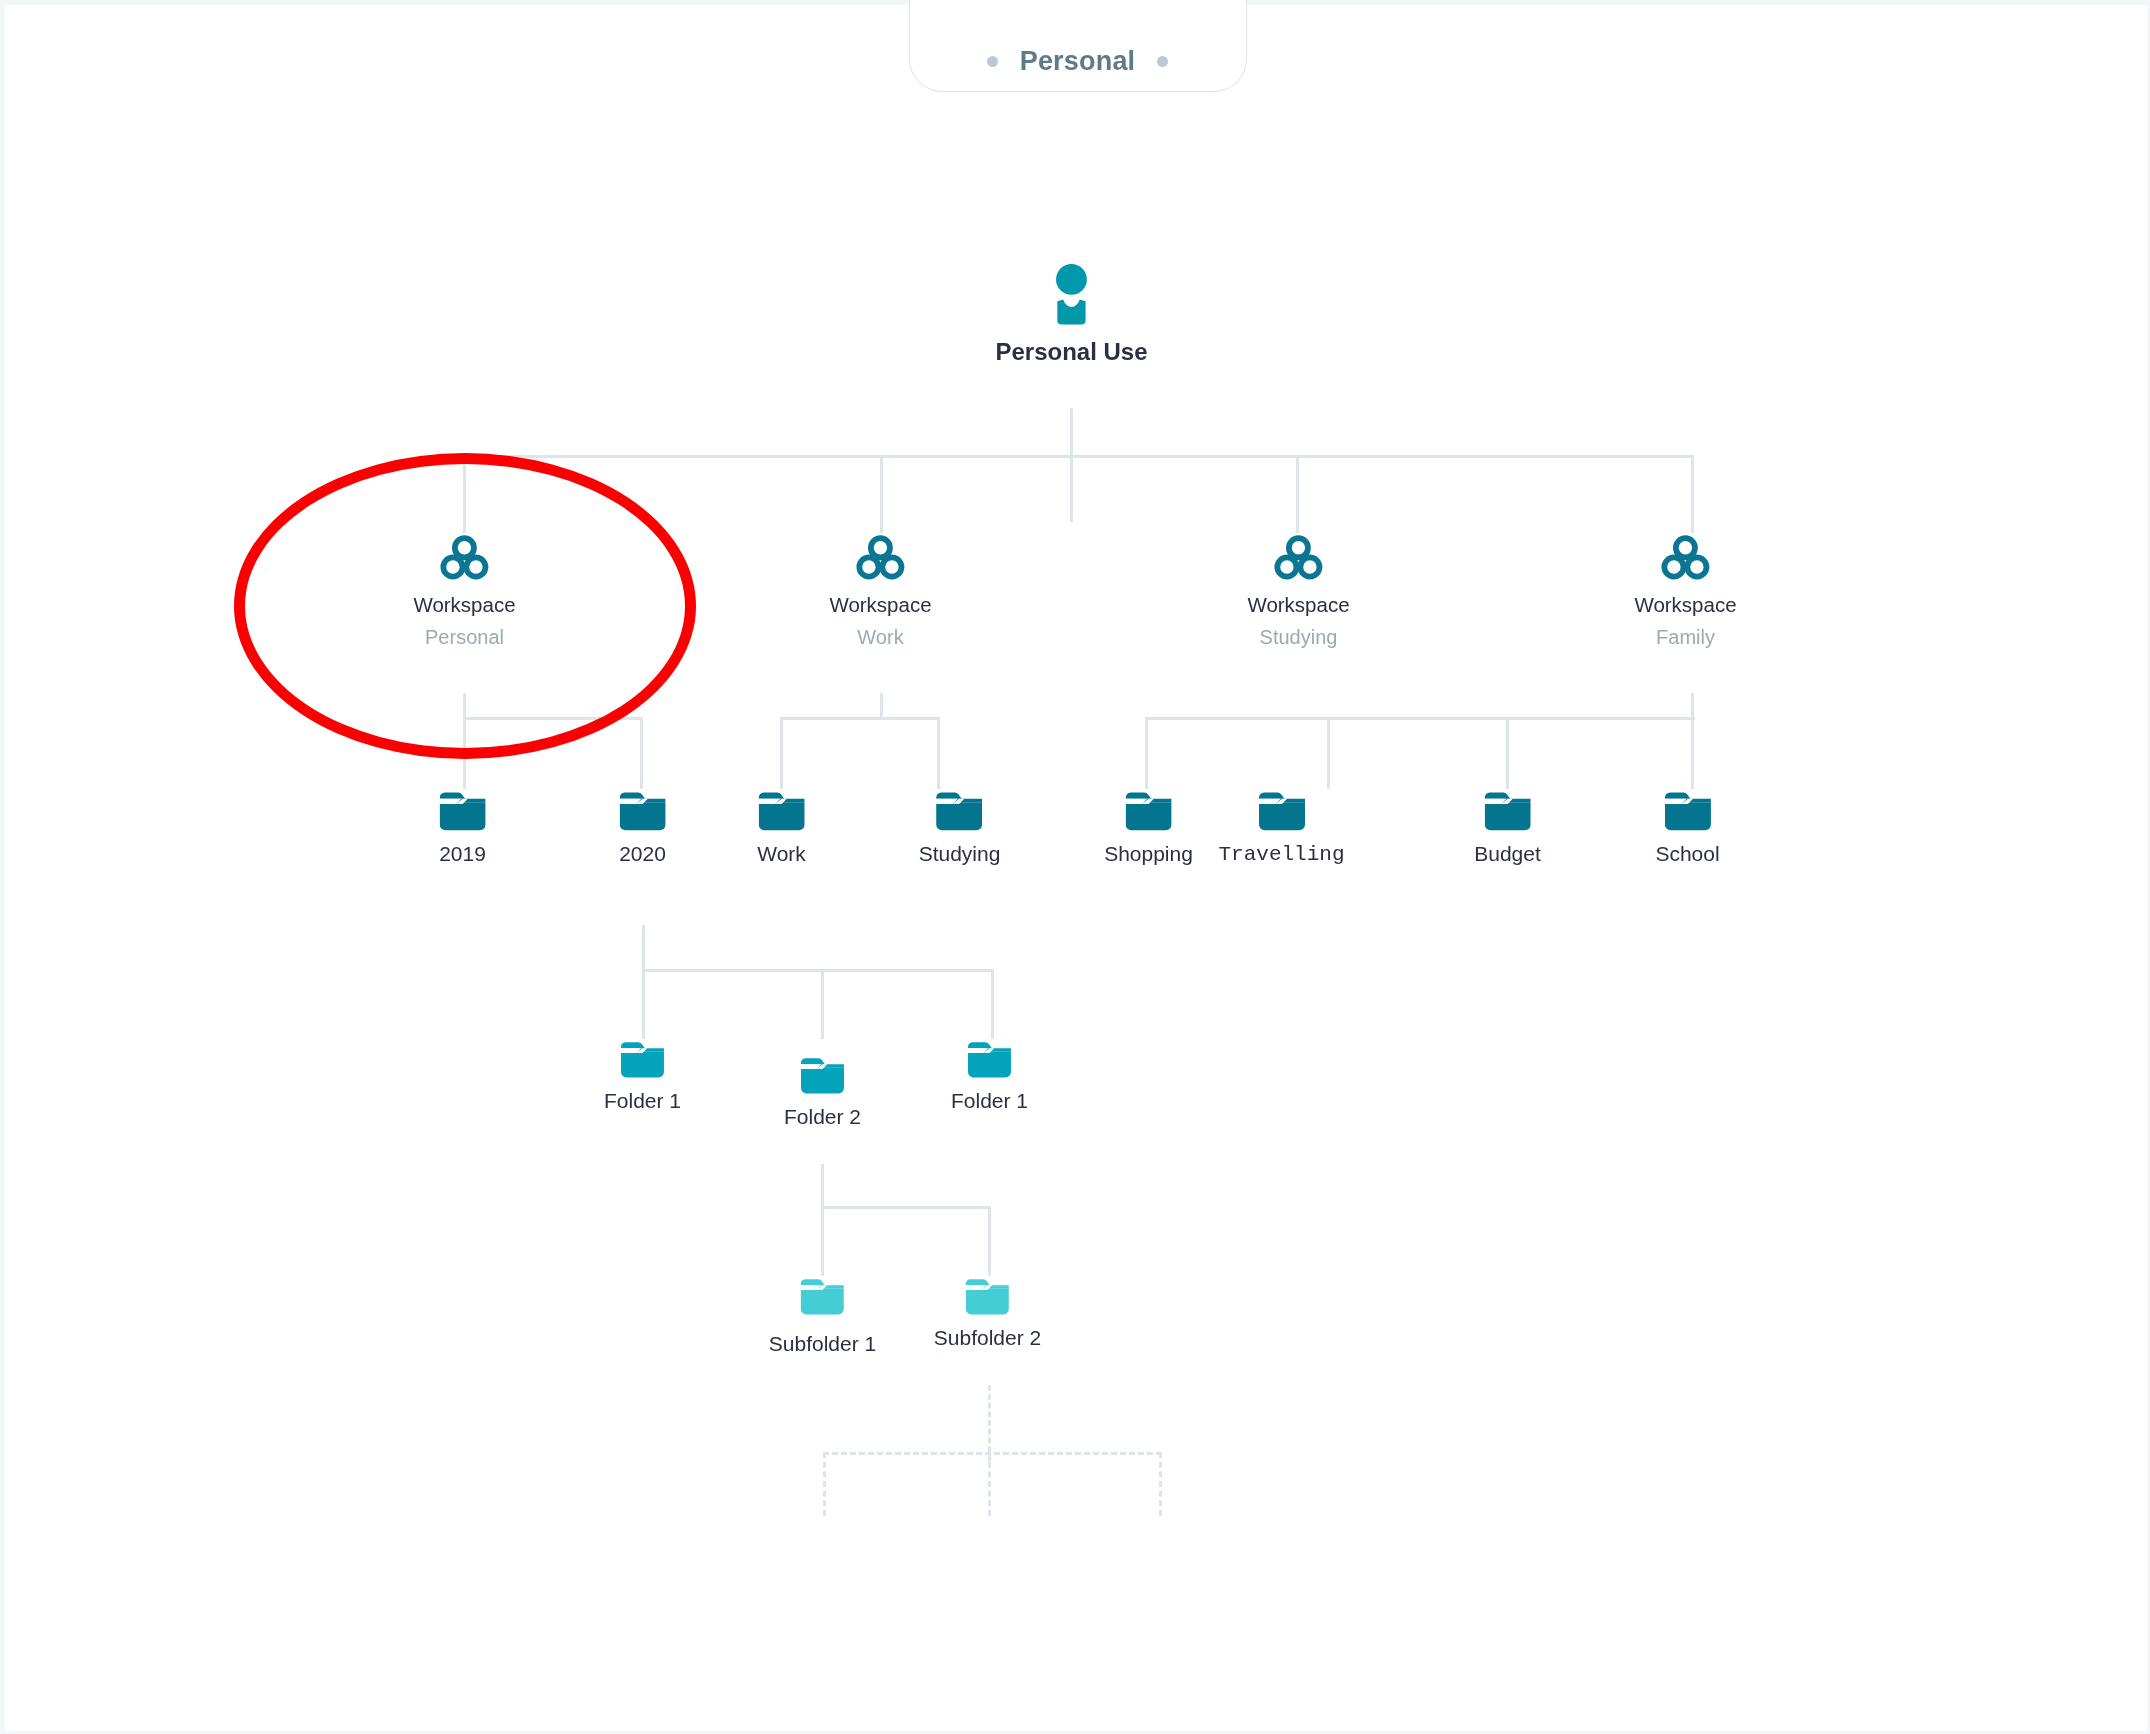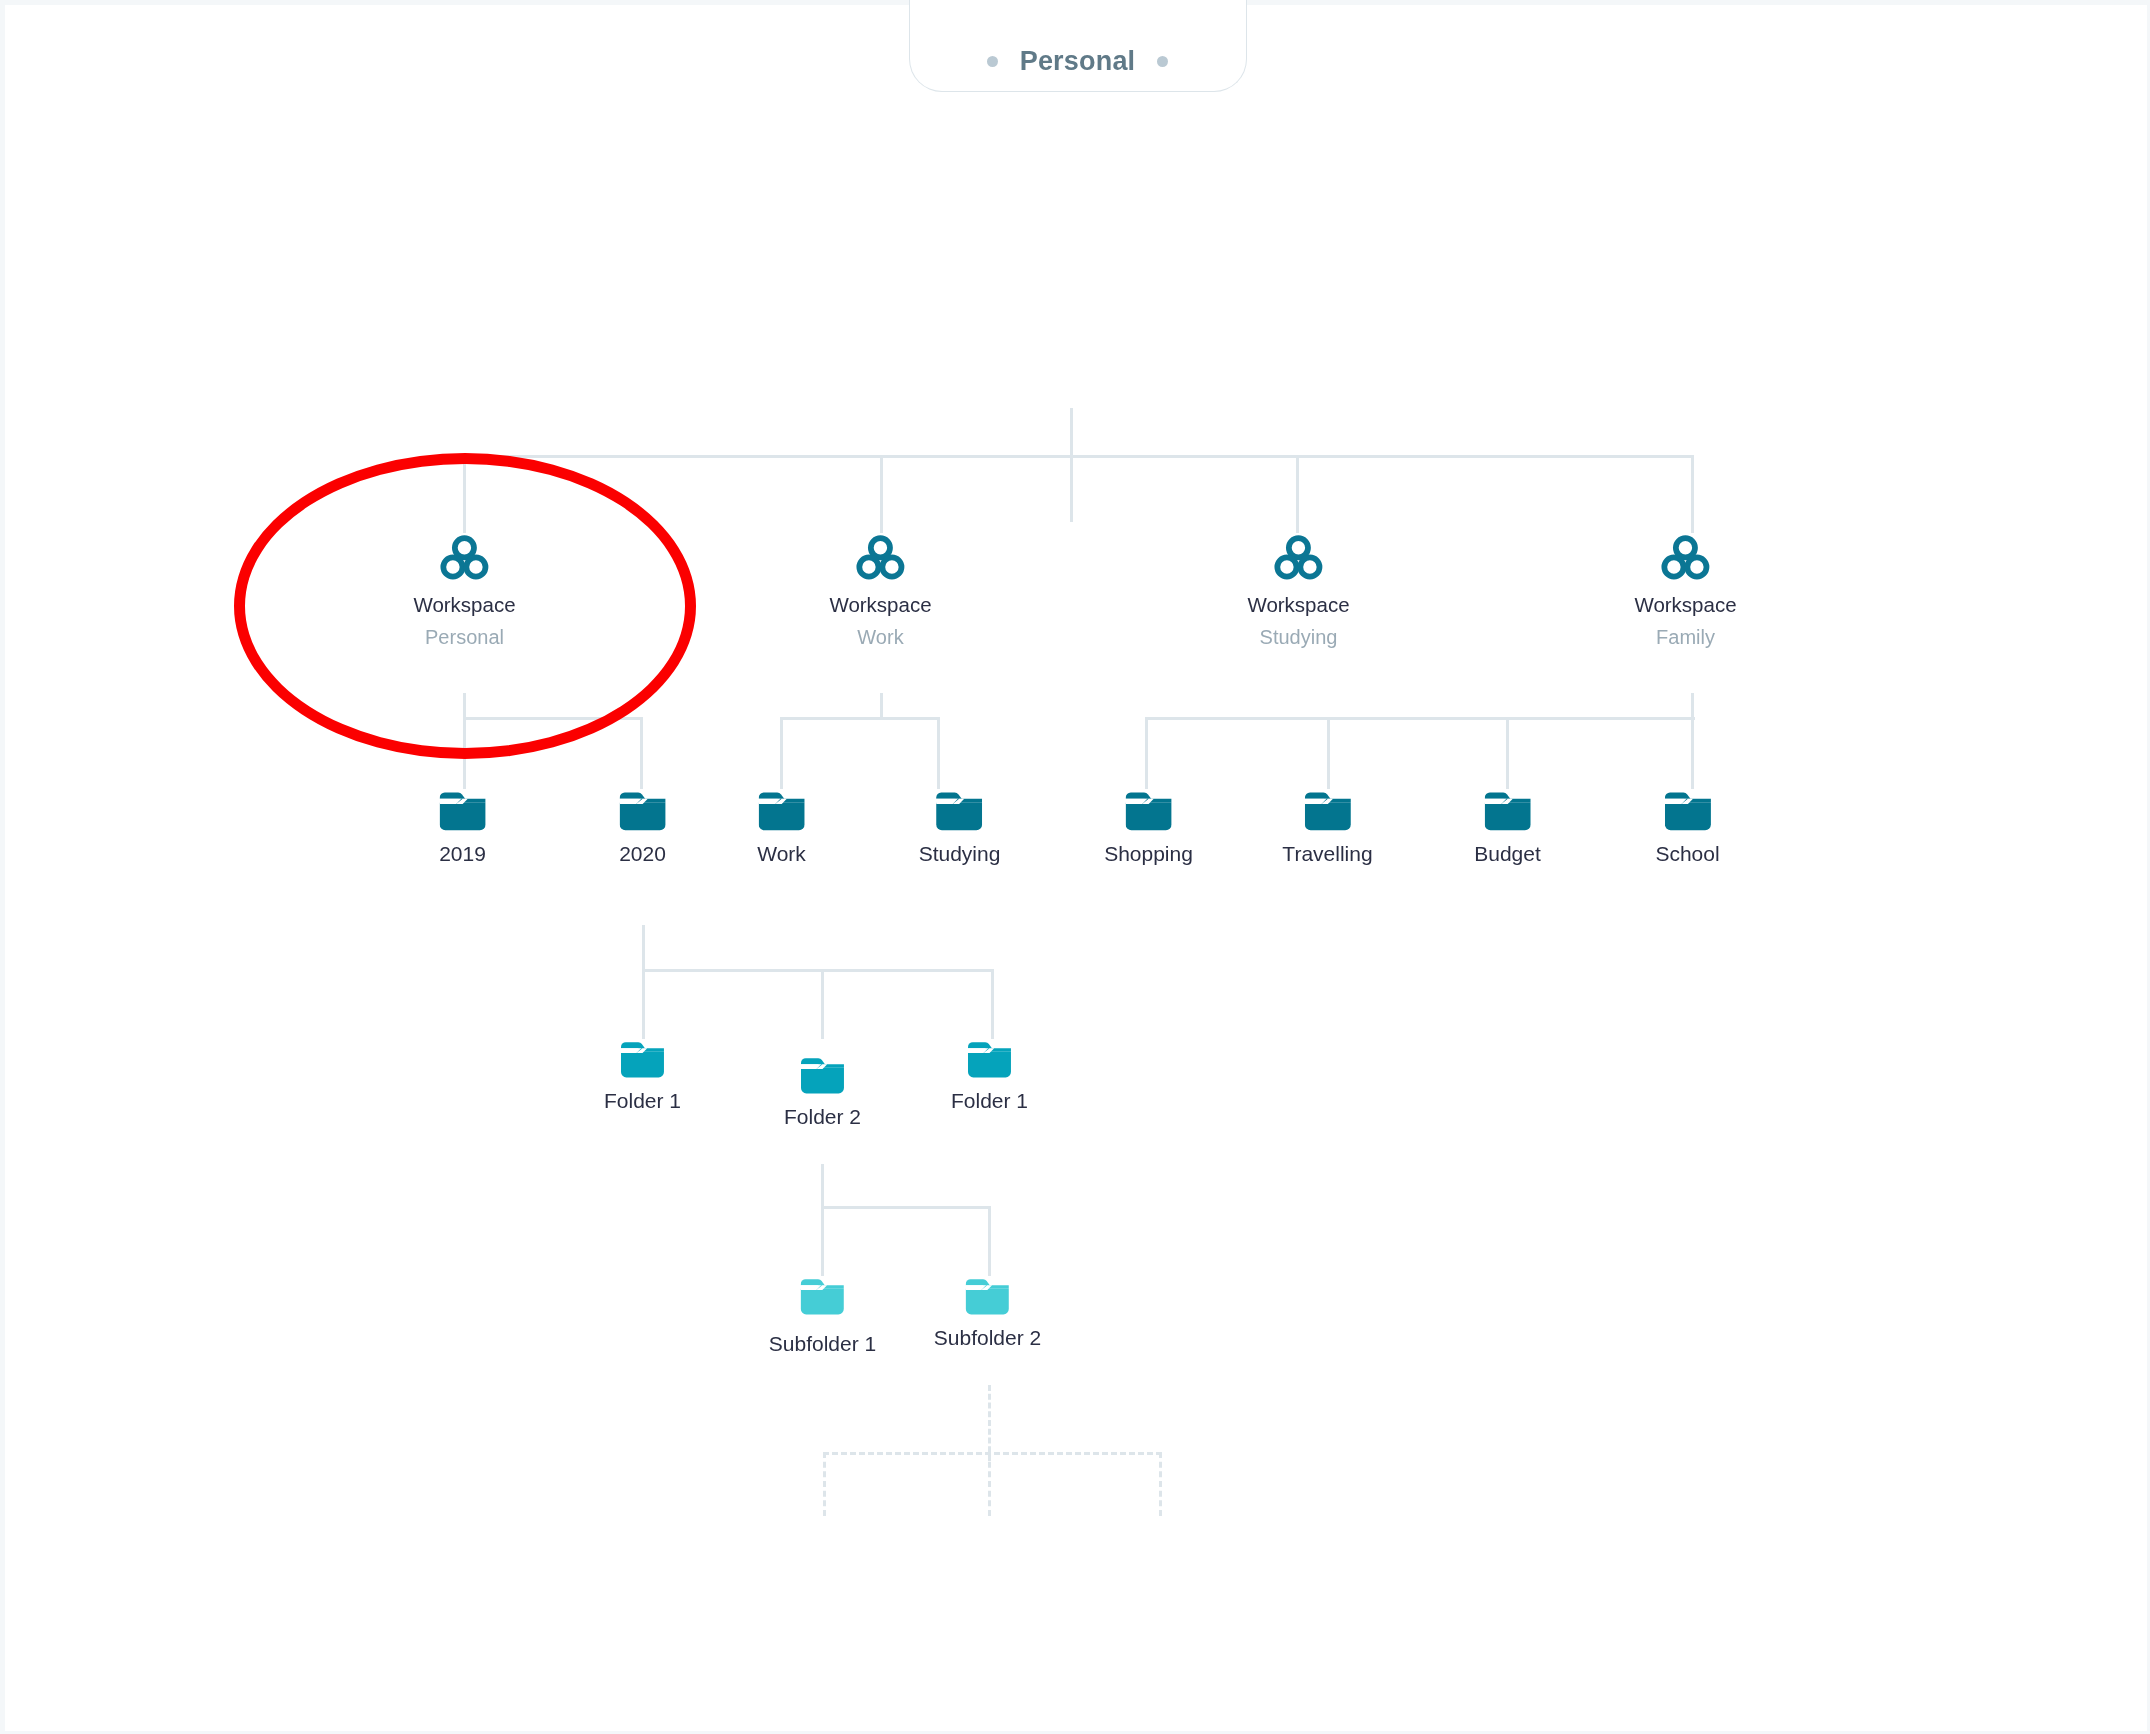"Personal Use" div.node { html: none -> <div> <span> <svg> <circle></circle> <path></path> <path></path> </svg> </span> <span>Personal Use</span> </div> }
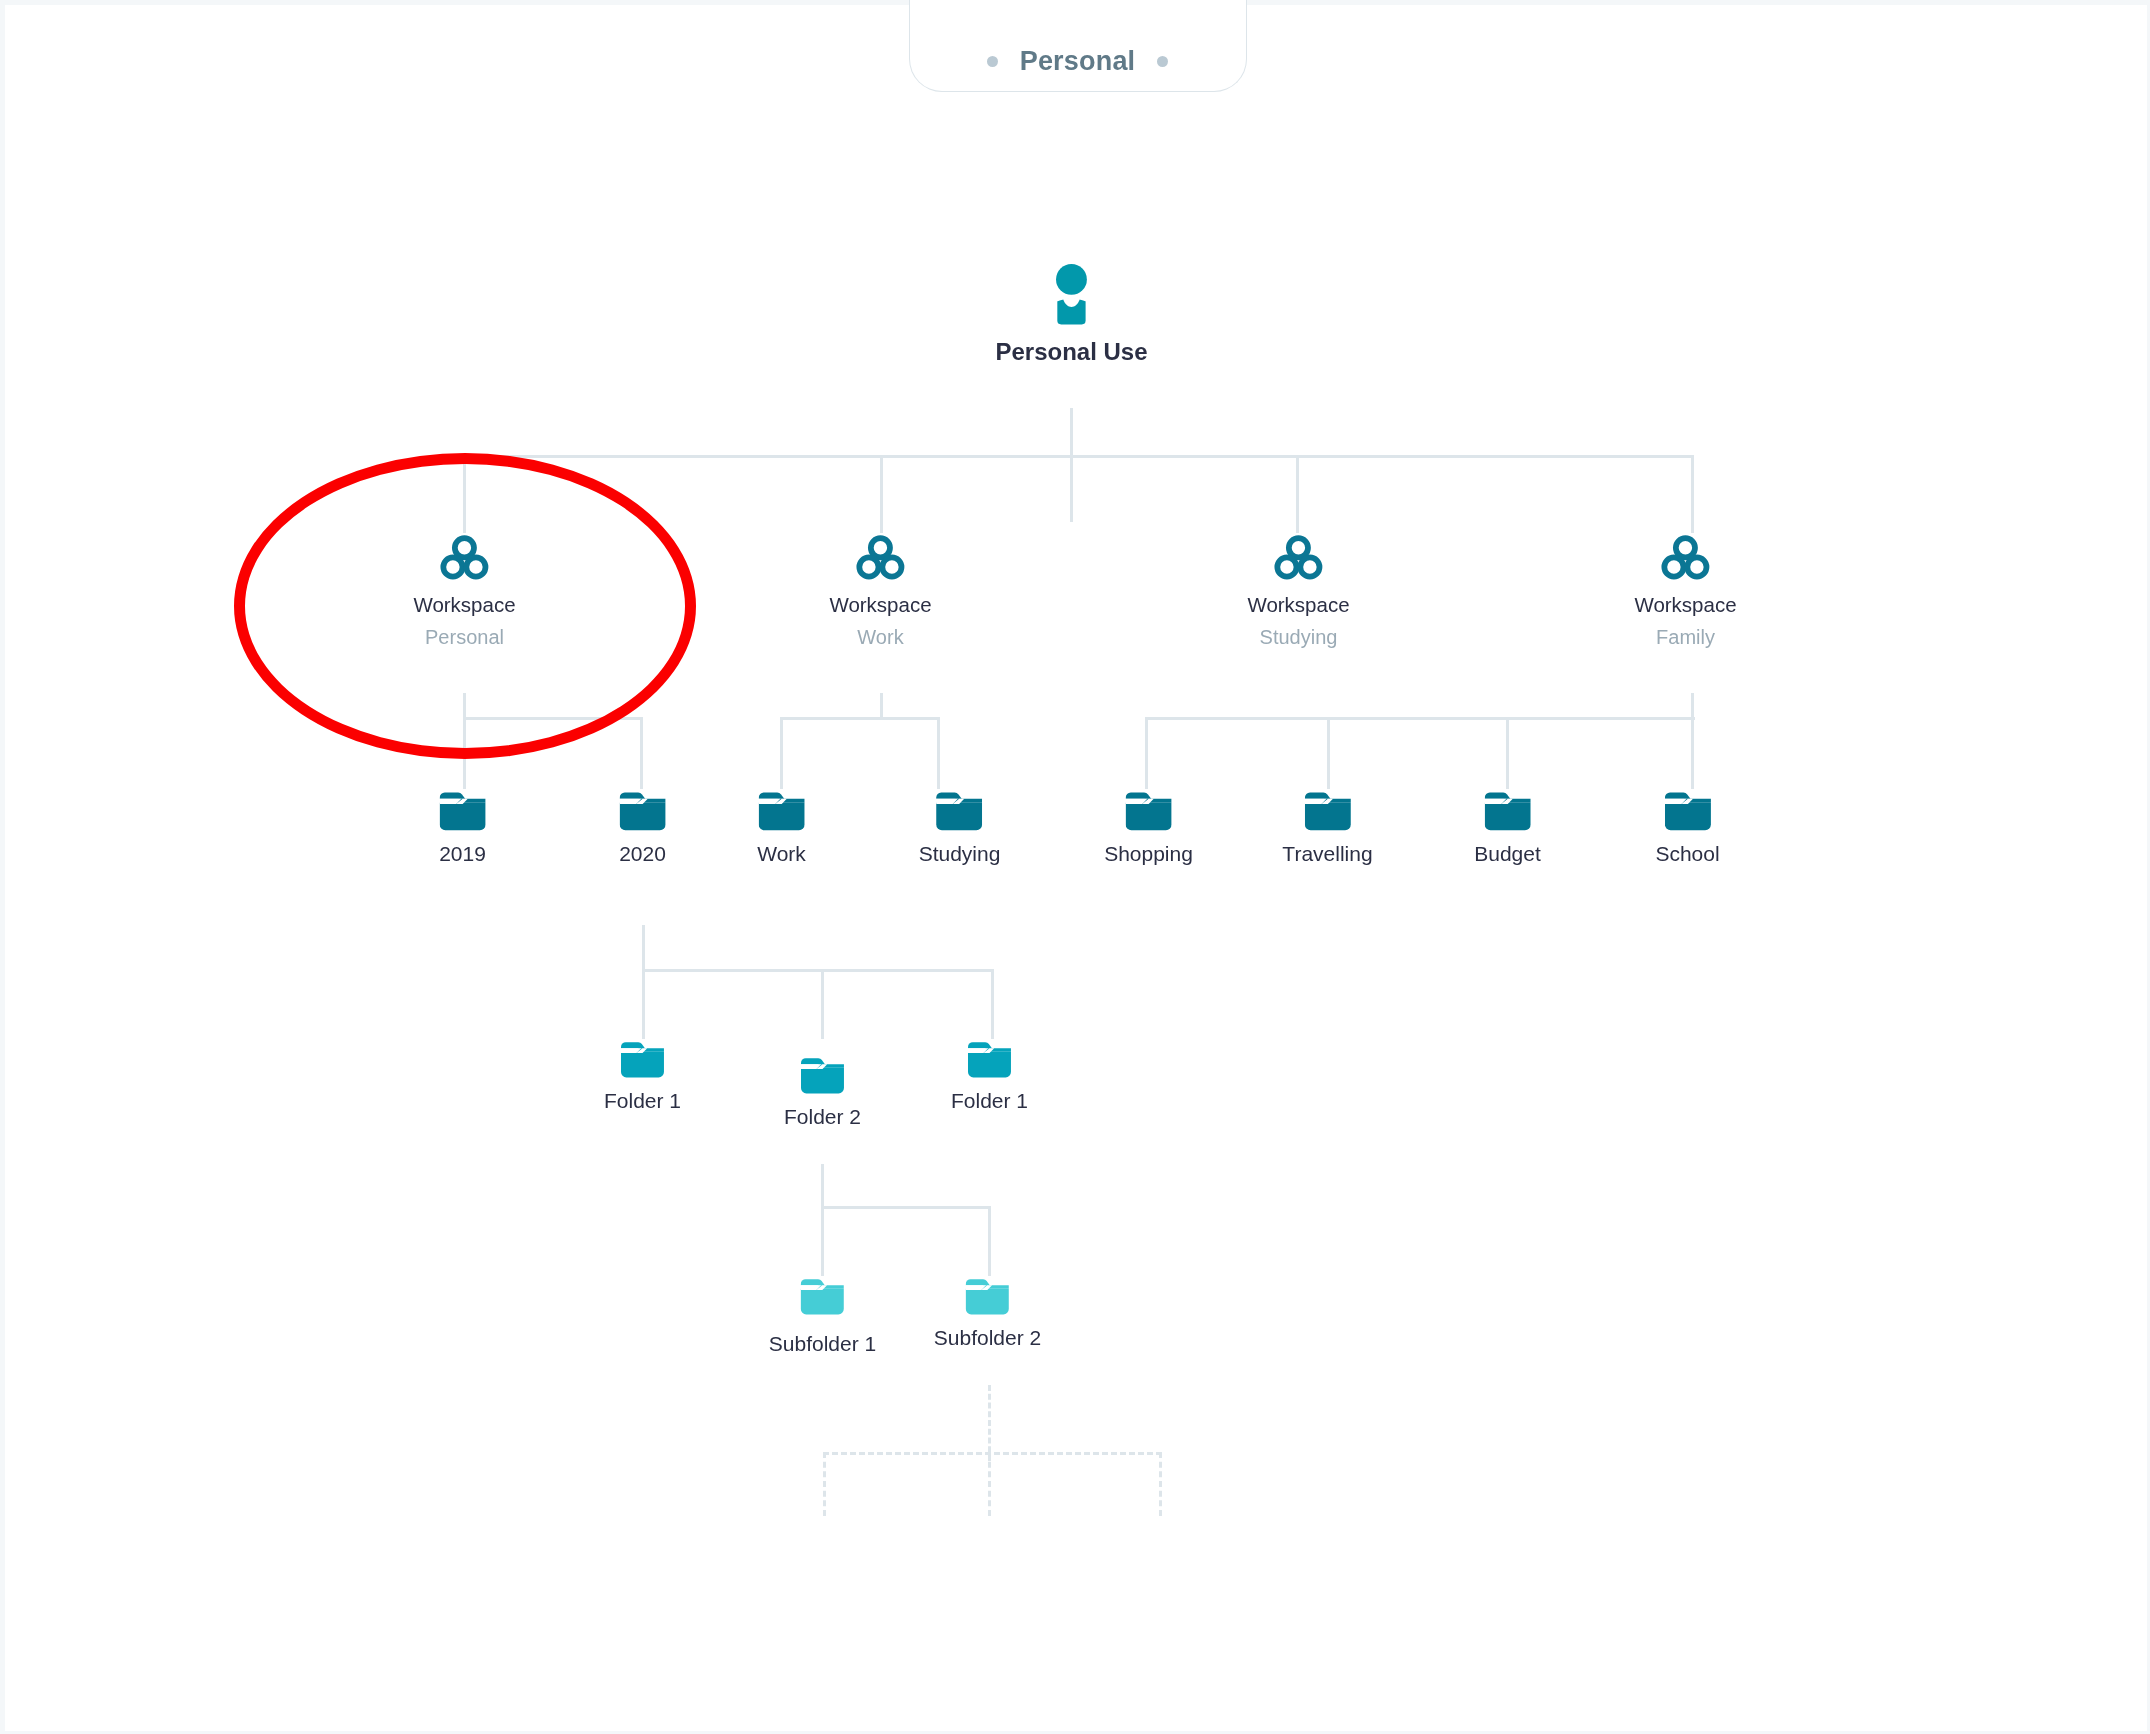"Travelling" div.node { font-family: none -> Liberation Mono, monospace; left: 1323px -> 1277px }
